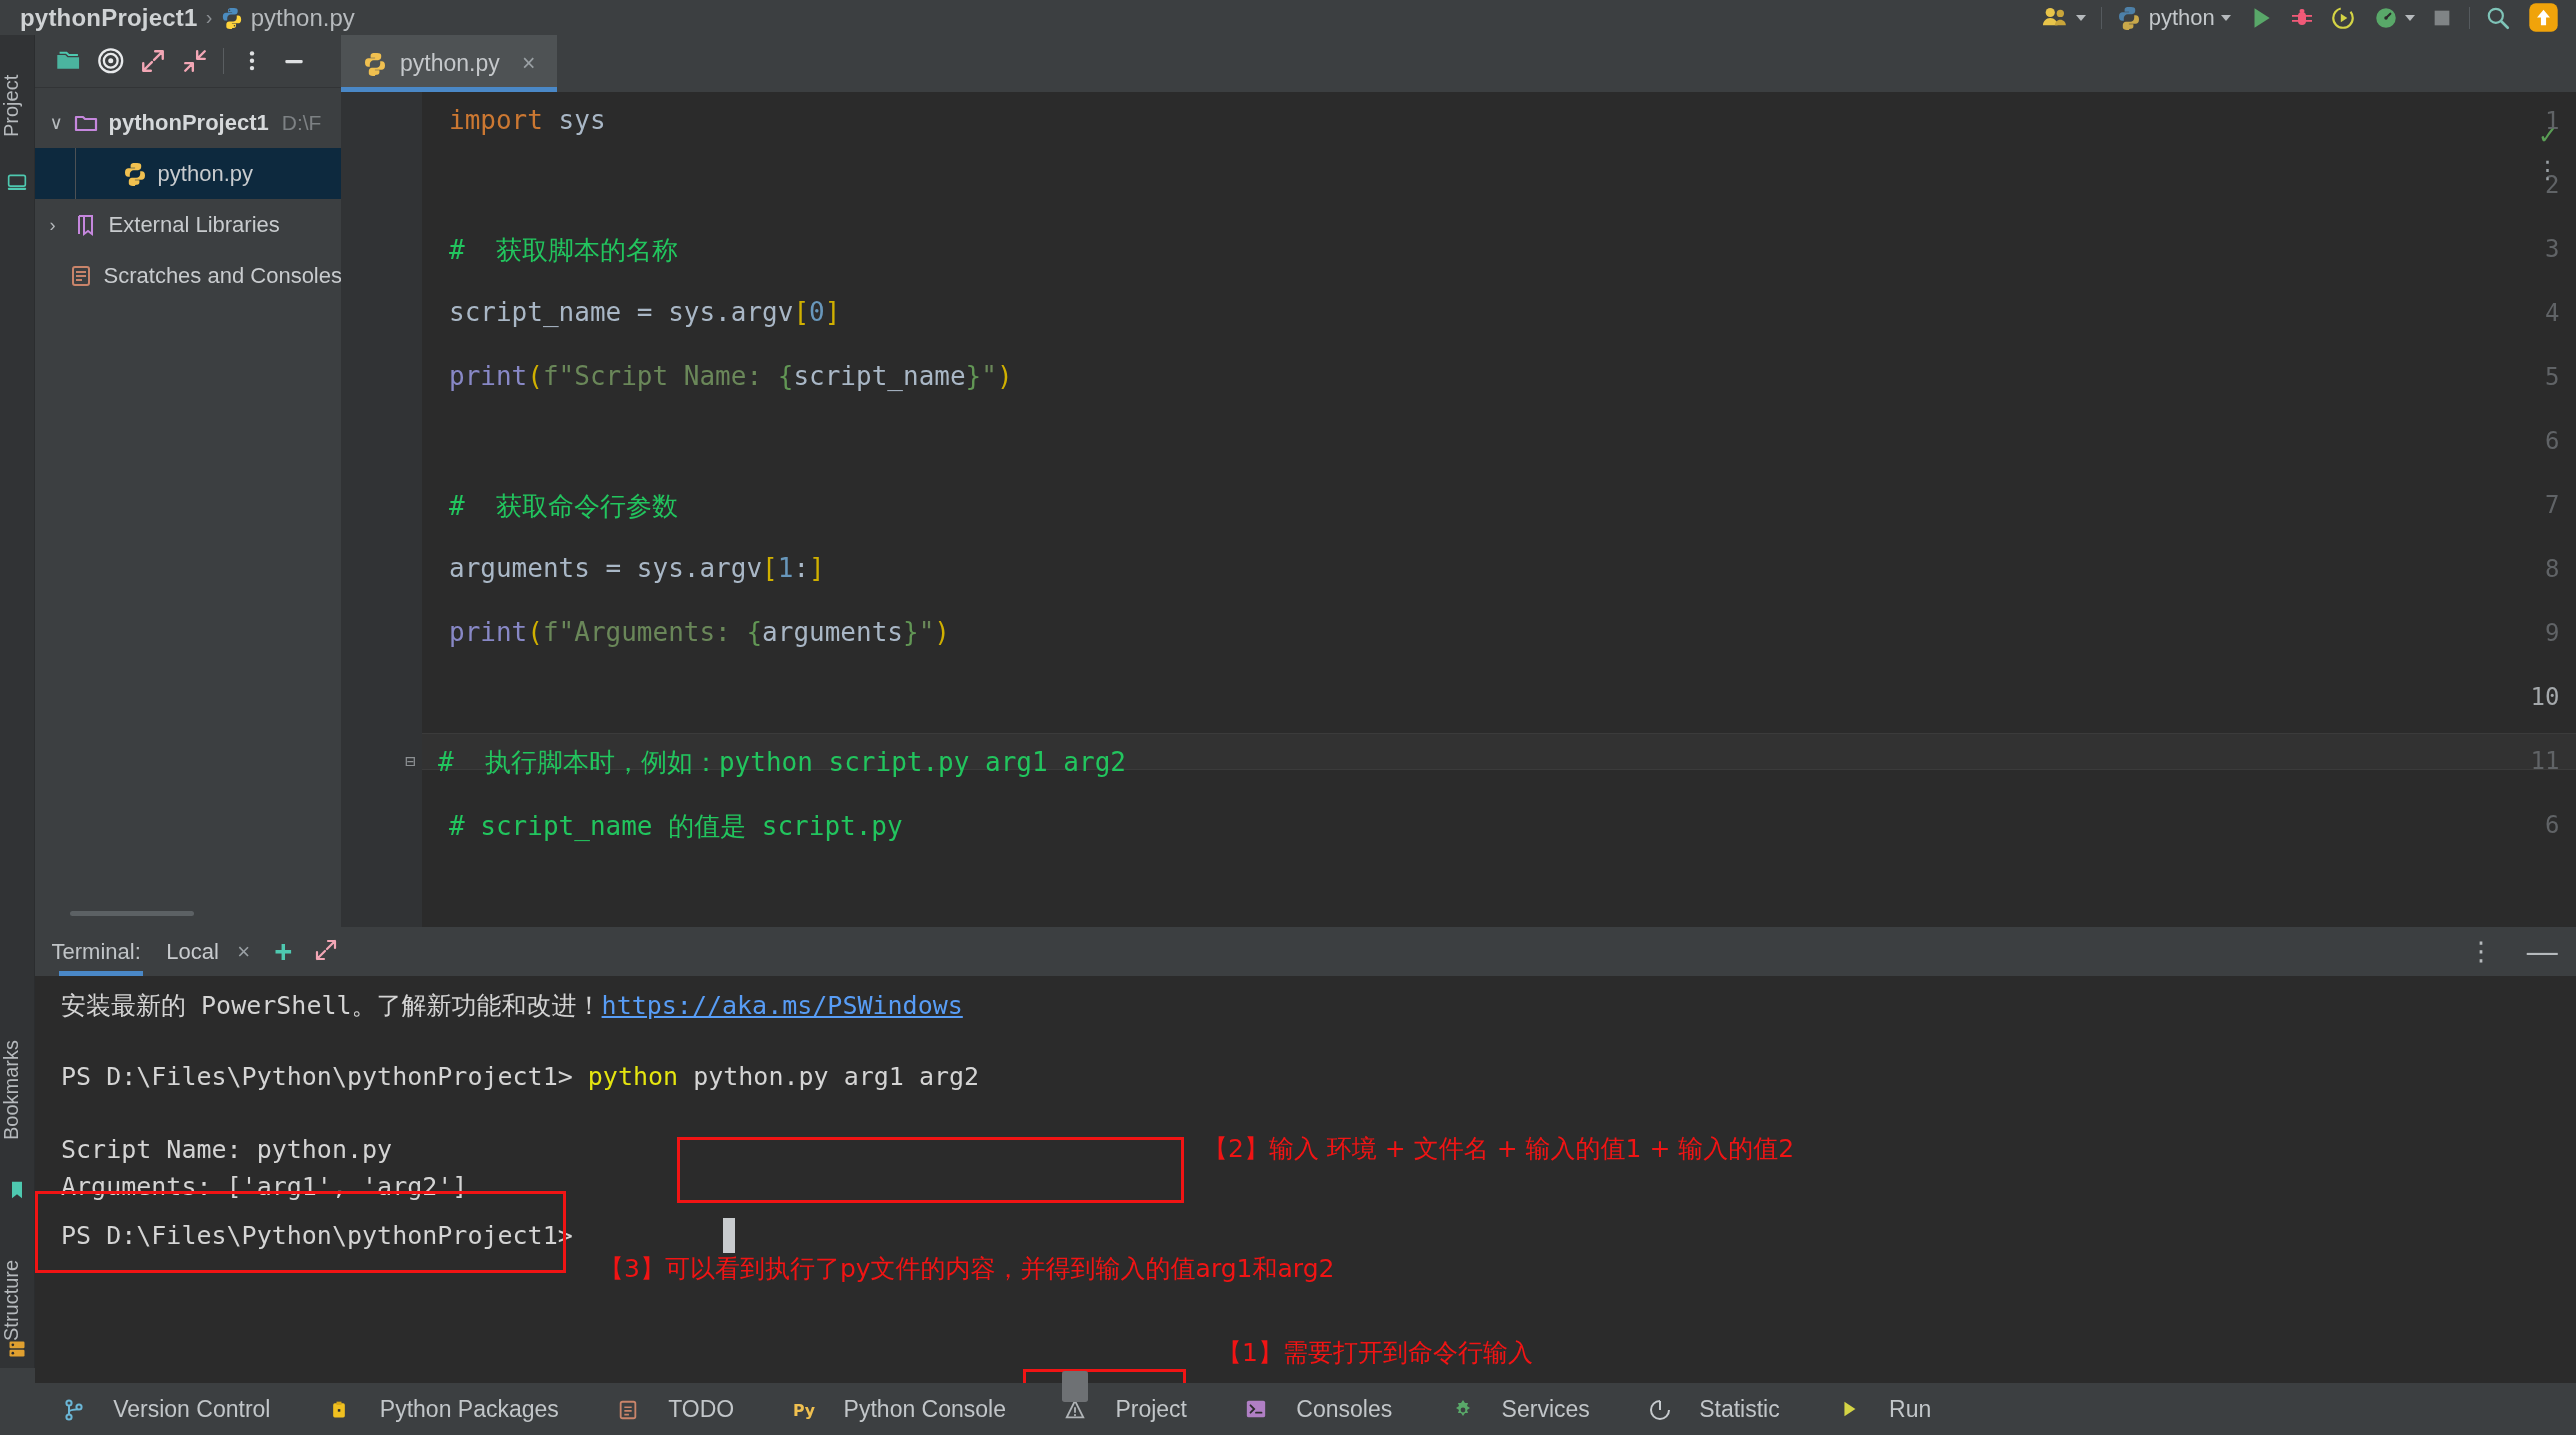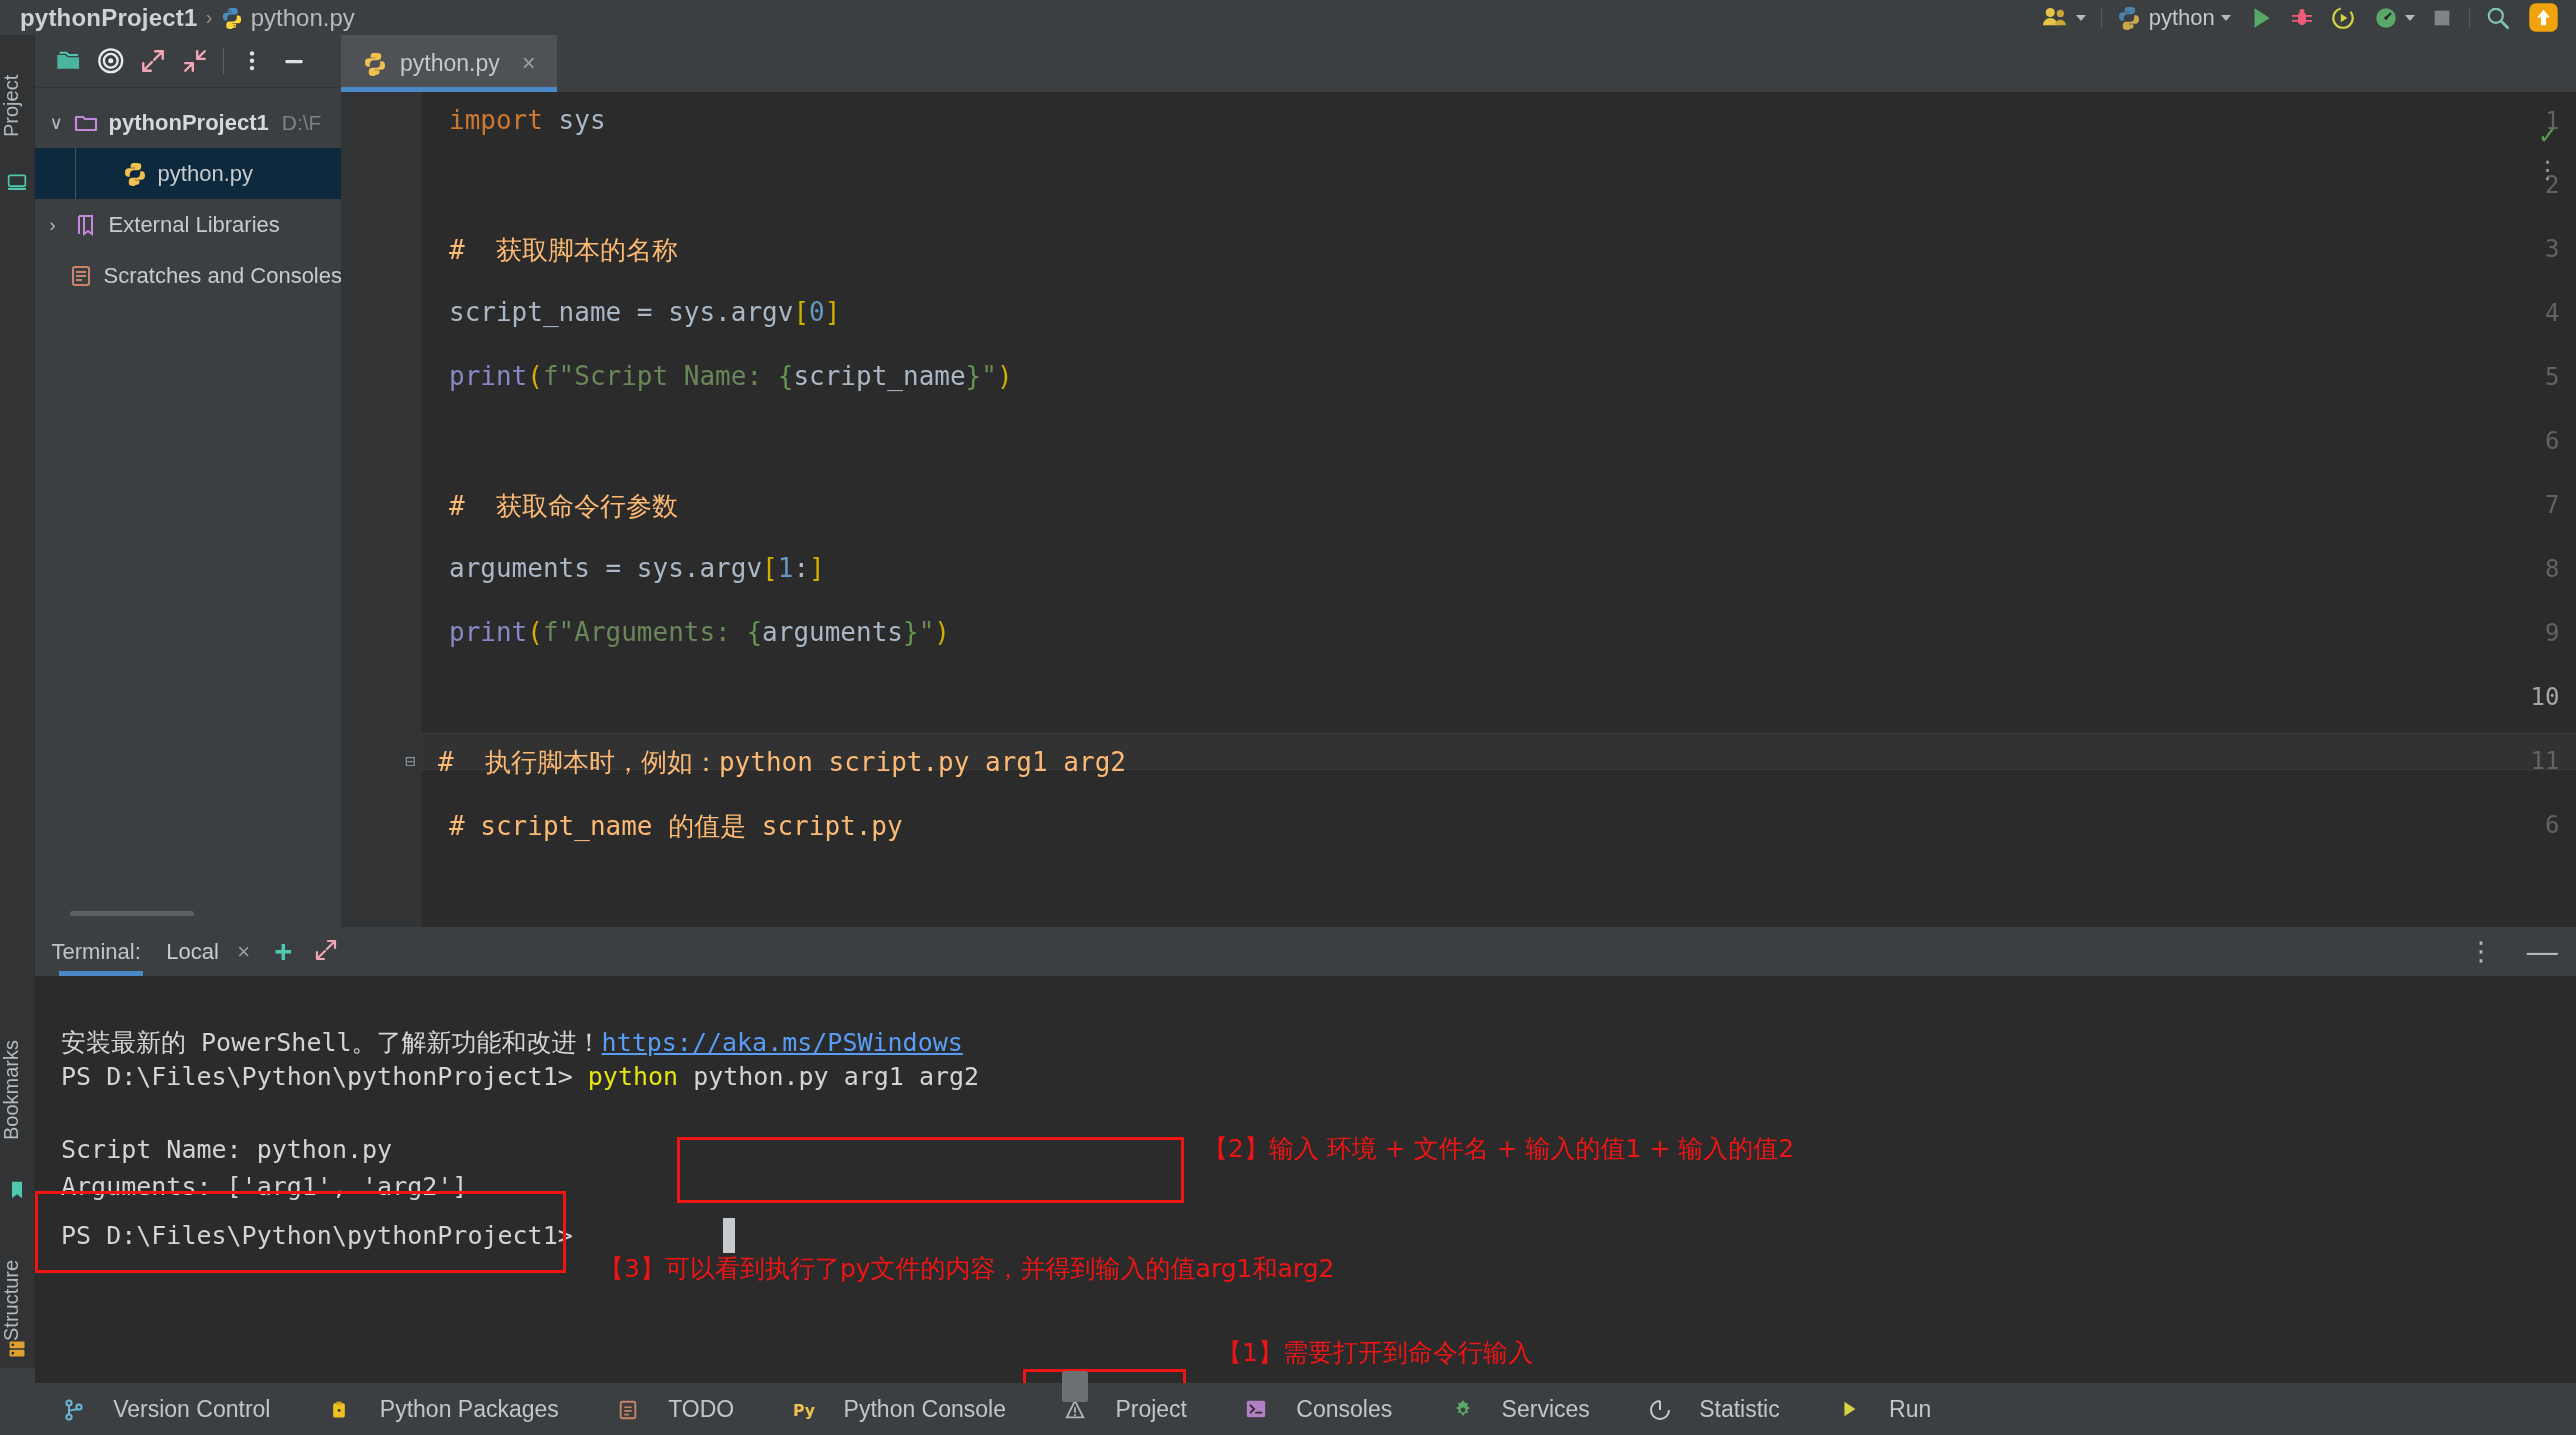"# 获取脚本的名称" .cm { color: #fdba74 -> #22c55e }
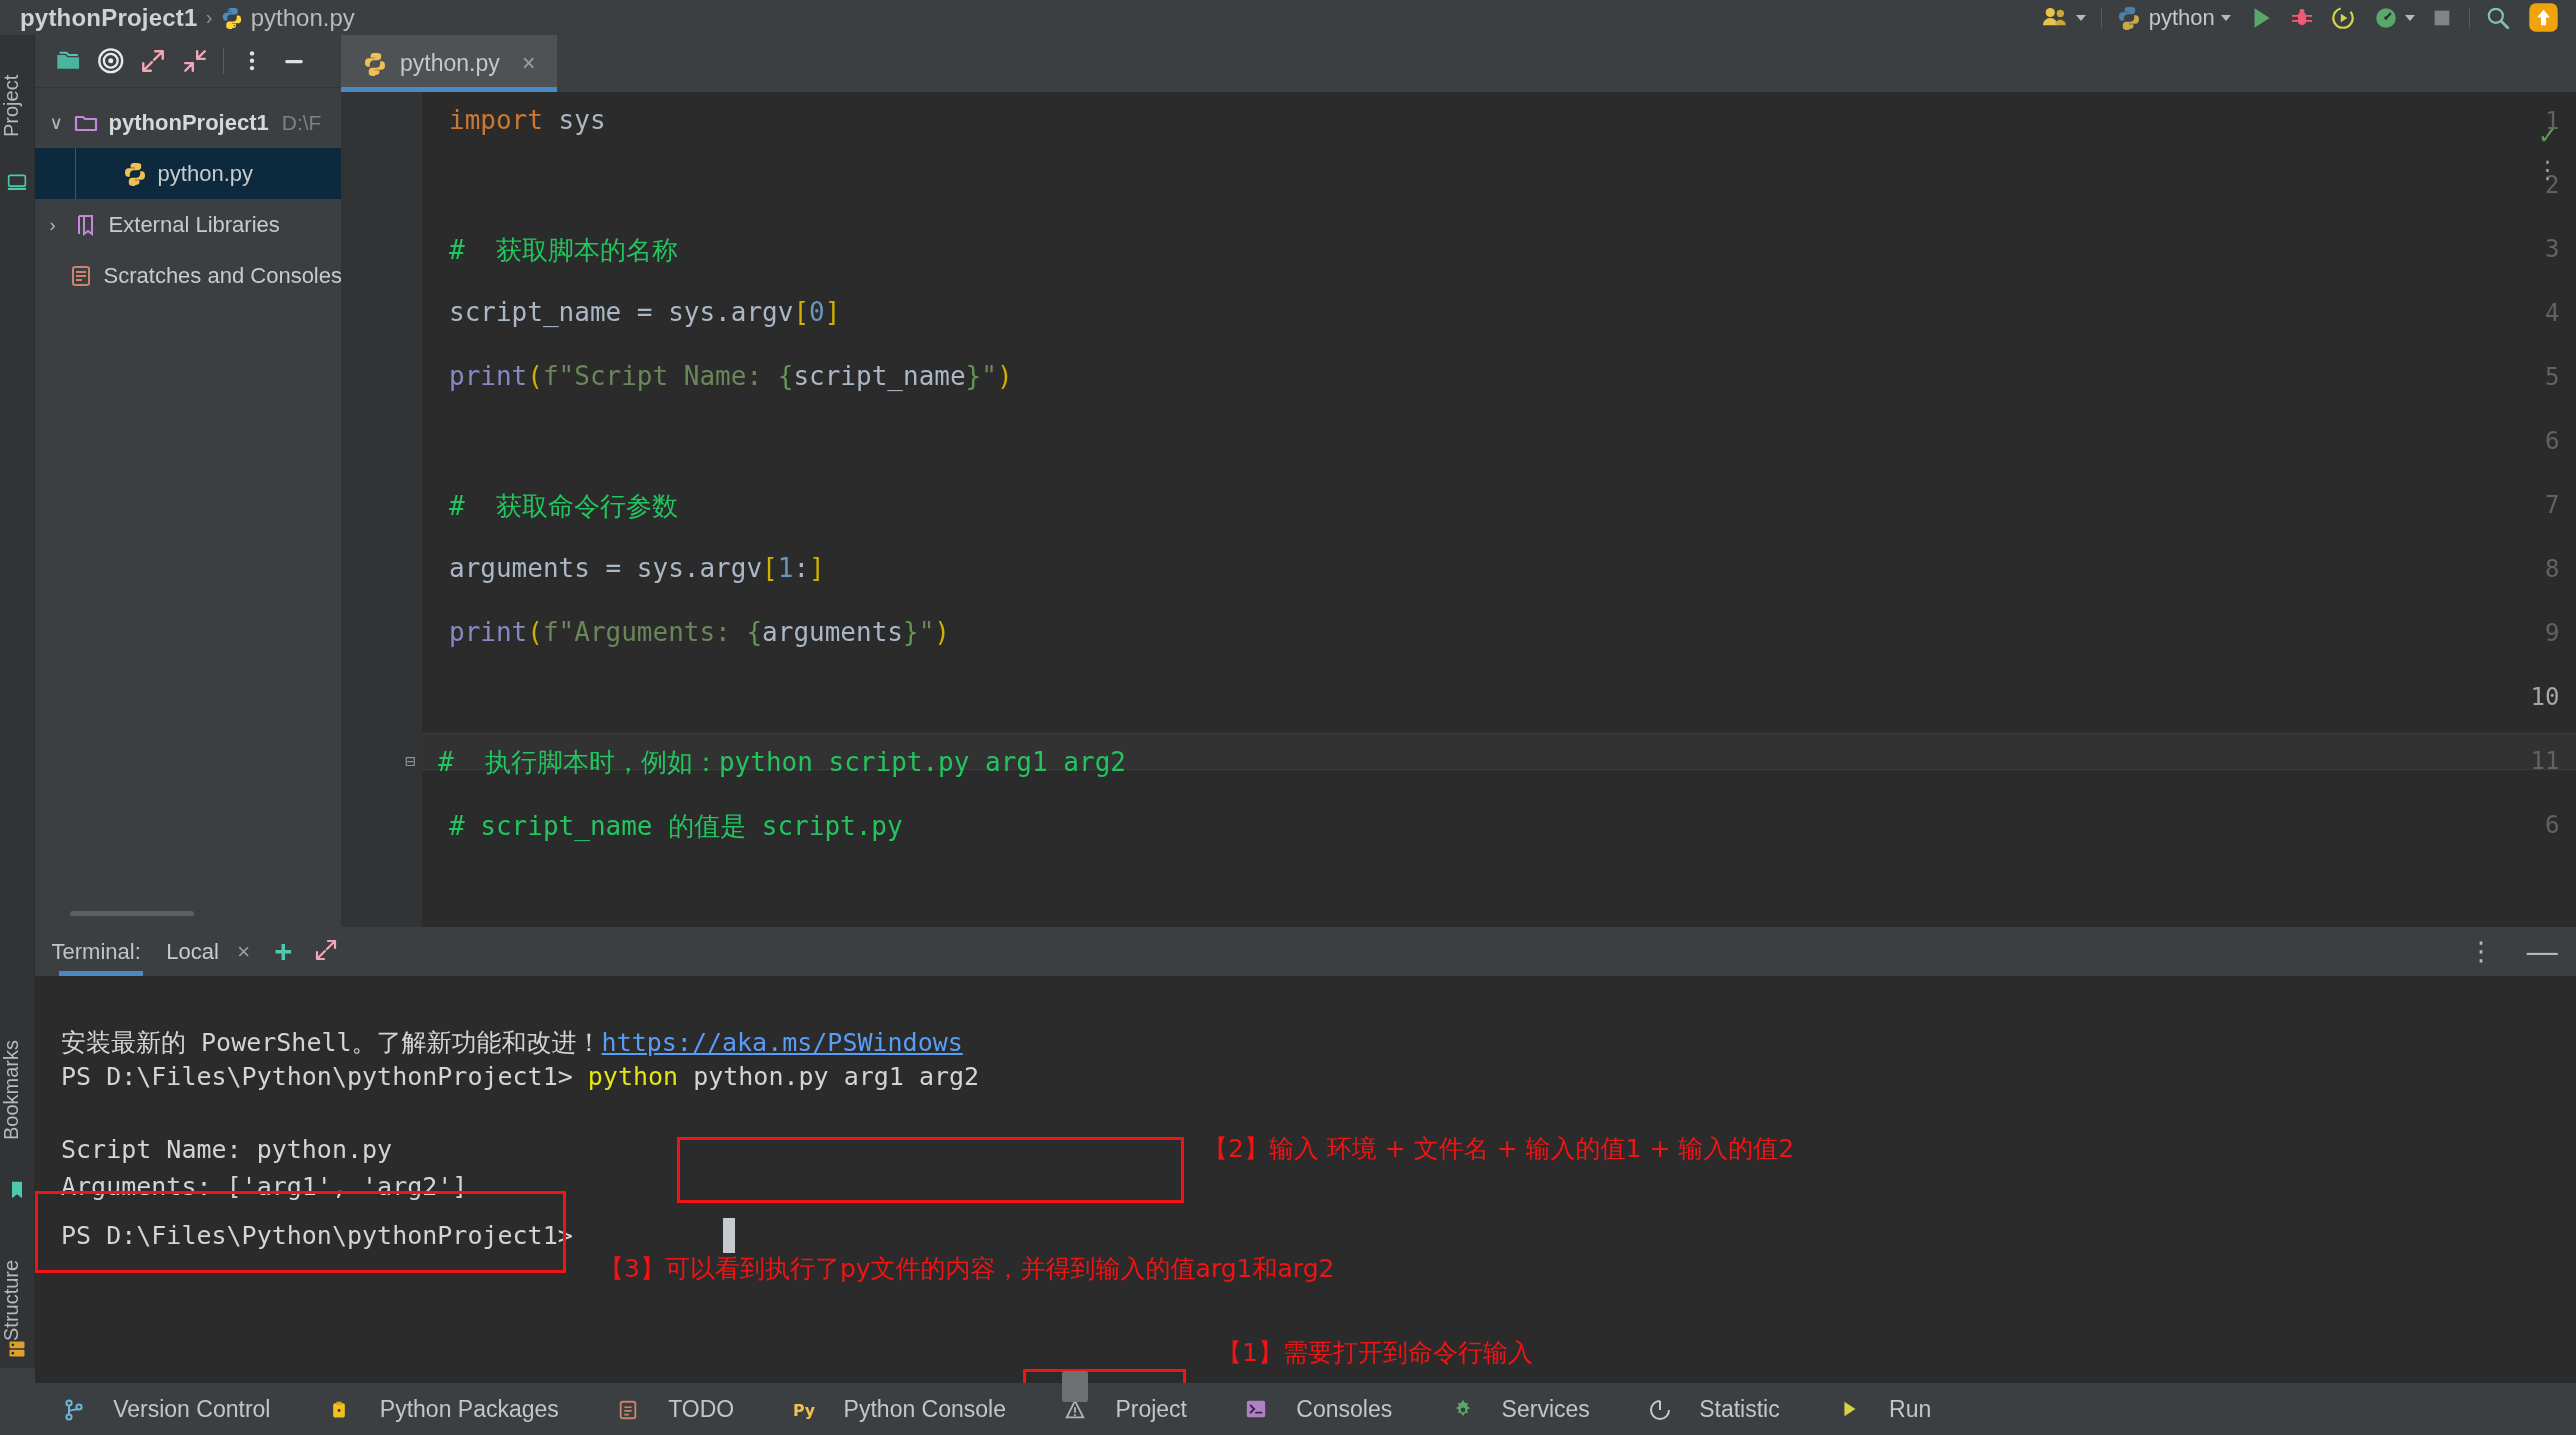"安装最新的" div.tline { margin-top: 37px -> none }
